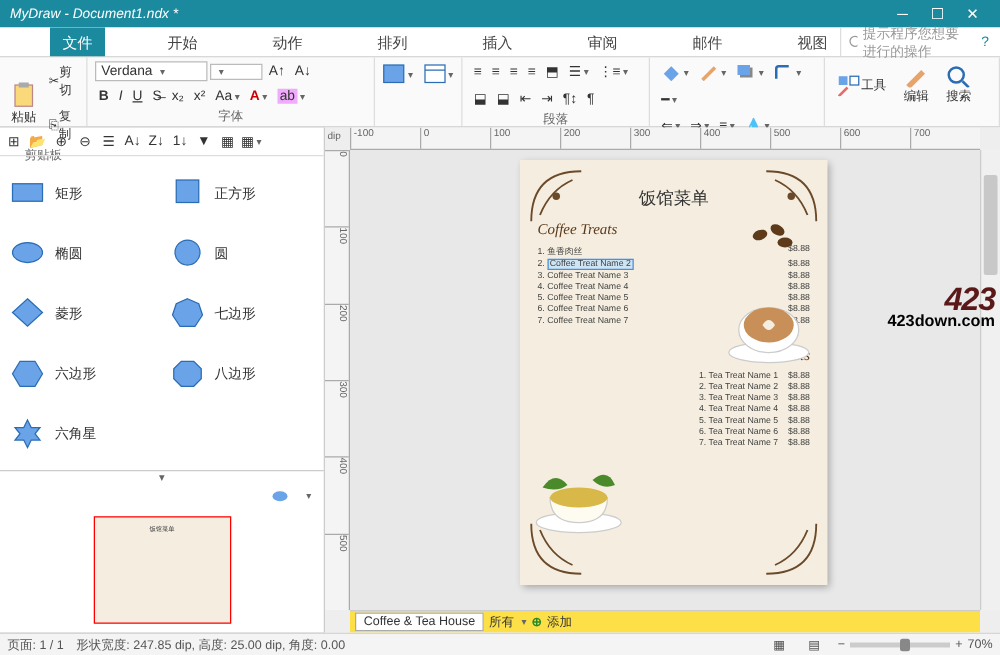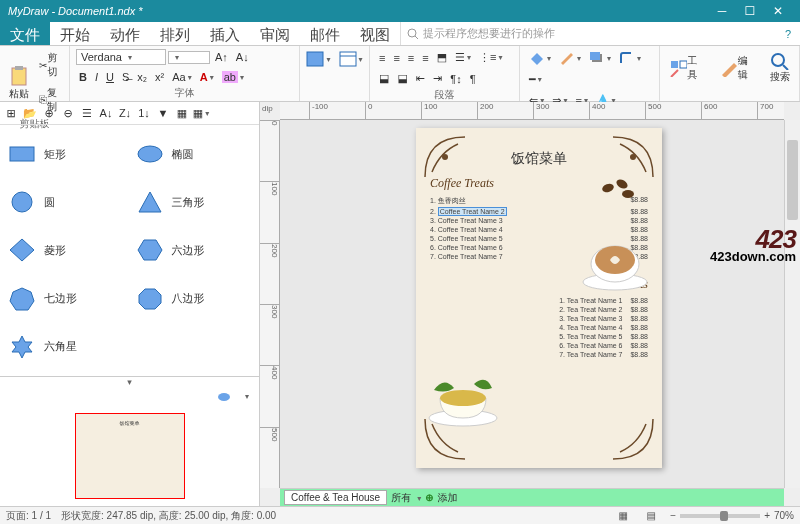"文件" .menubar .tab { font-size: 15px -> 12px; margin-left: none -> 40px }
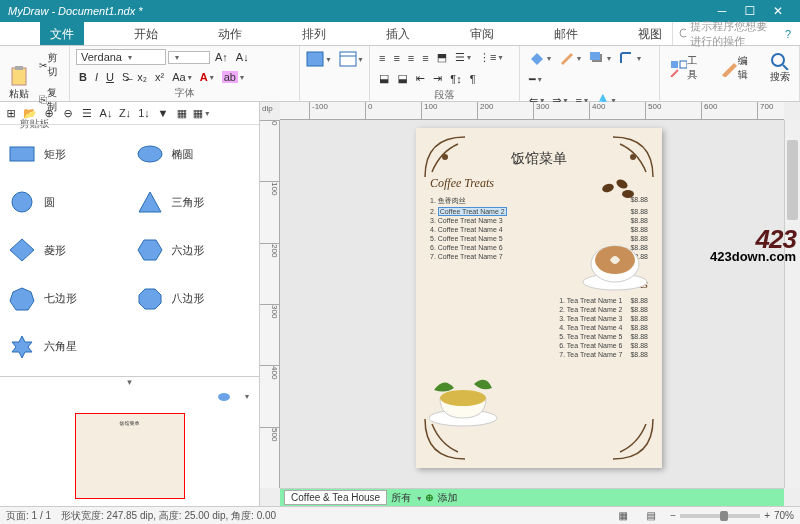"编辑" div.rbtn { flex-direction: row -> column }
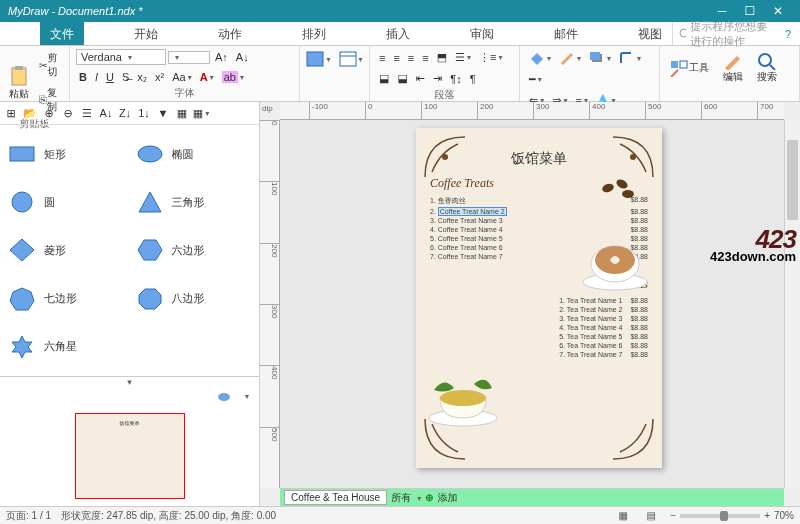"-100" .hruler span { margin-left: 29px -> none }
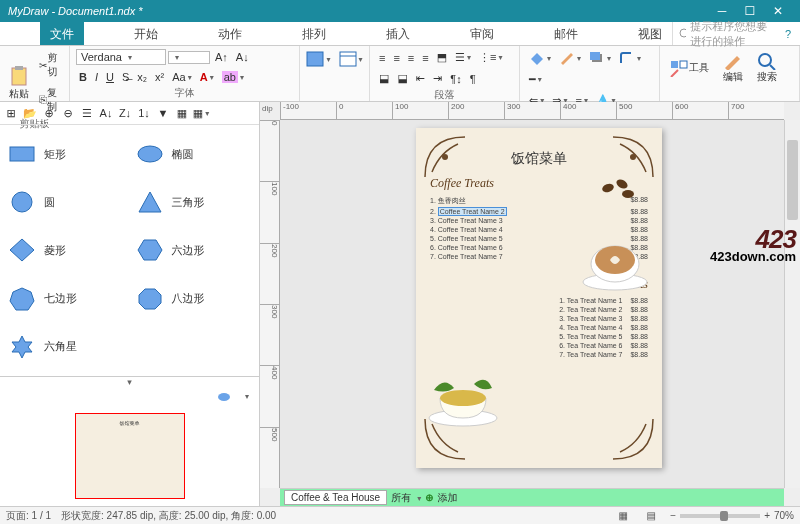"正方形" div.shape { html: none -> <div> <span> <svg> <rect></rect> </svg> </span> <span>正方形</span> </div> }
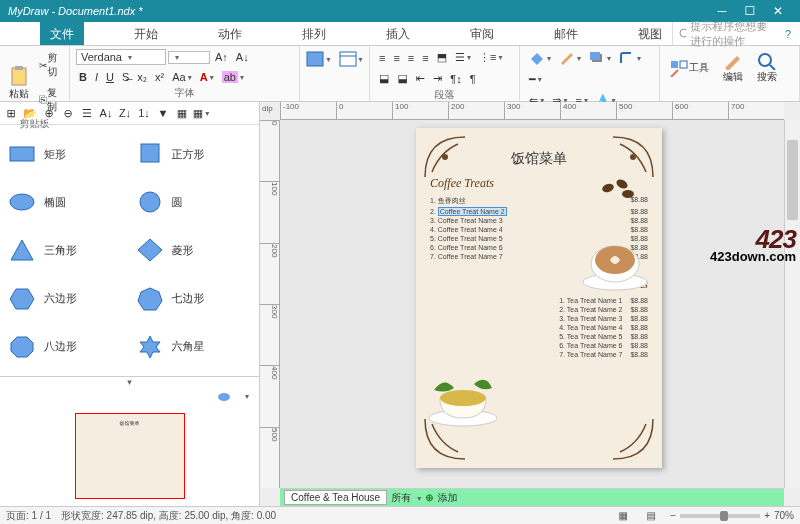"三角形" div.shape { html: <div> <span> <svg> <path></path> </svg> </span> <span>三角形</span> </div> -> none }
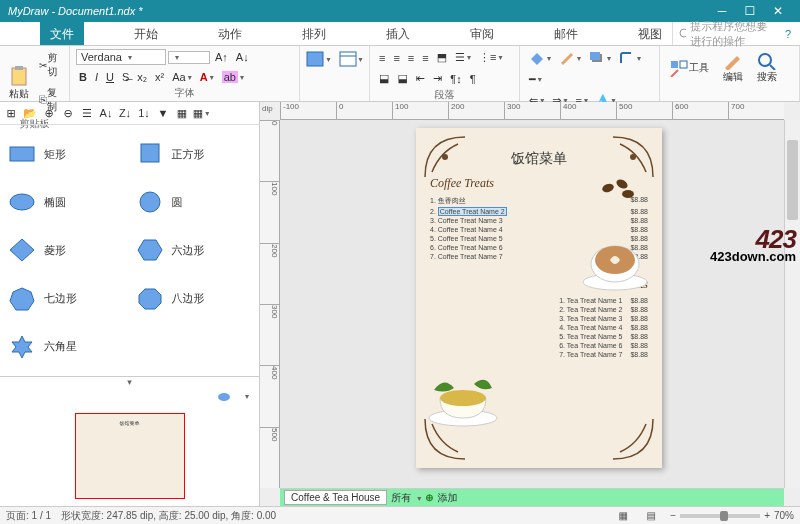"六边形" div.shape { order: before "七边形" -> after "七边形" }
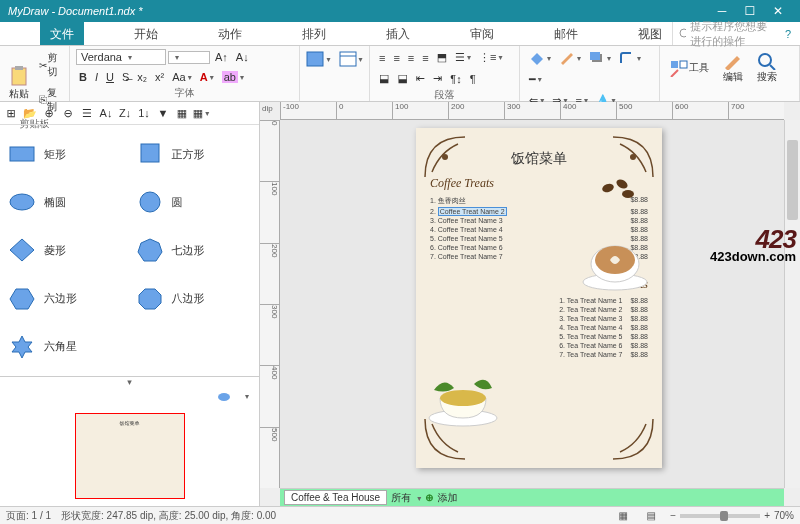"Coffee & Tea House" .scrollx { background: #86efac -> #fde047 }
